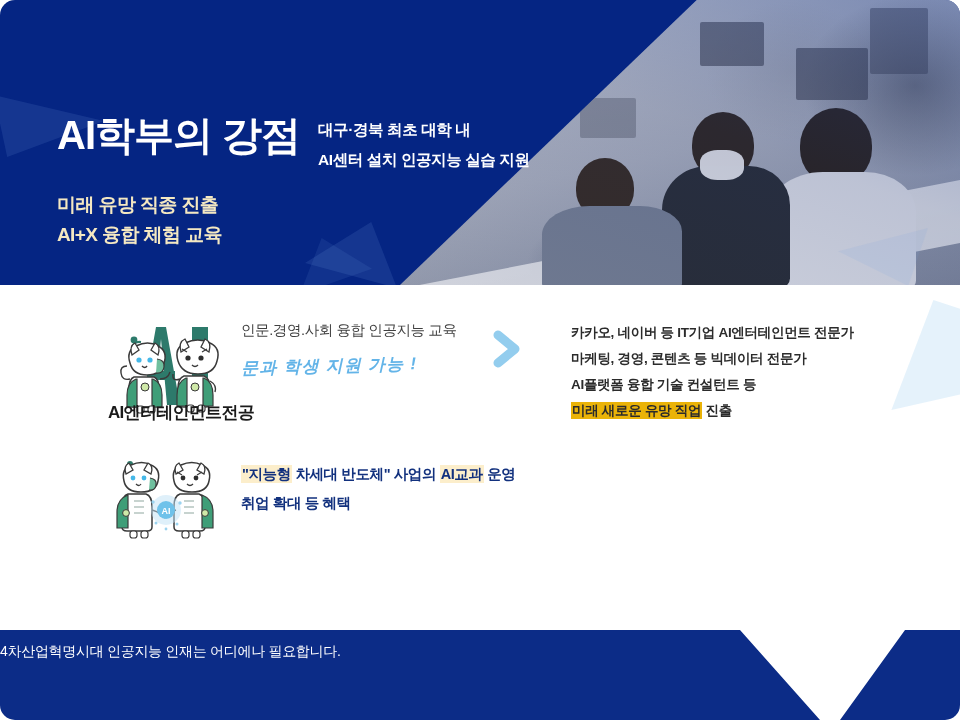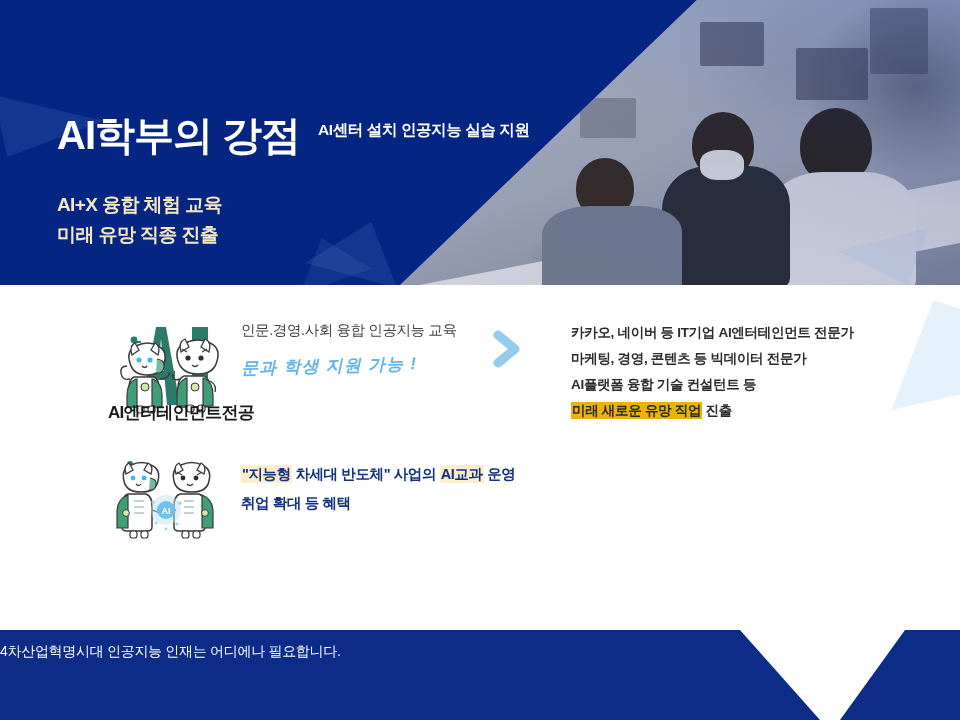"AI학부의 강점" #slide { border-radius: none -> 15px }
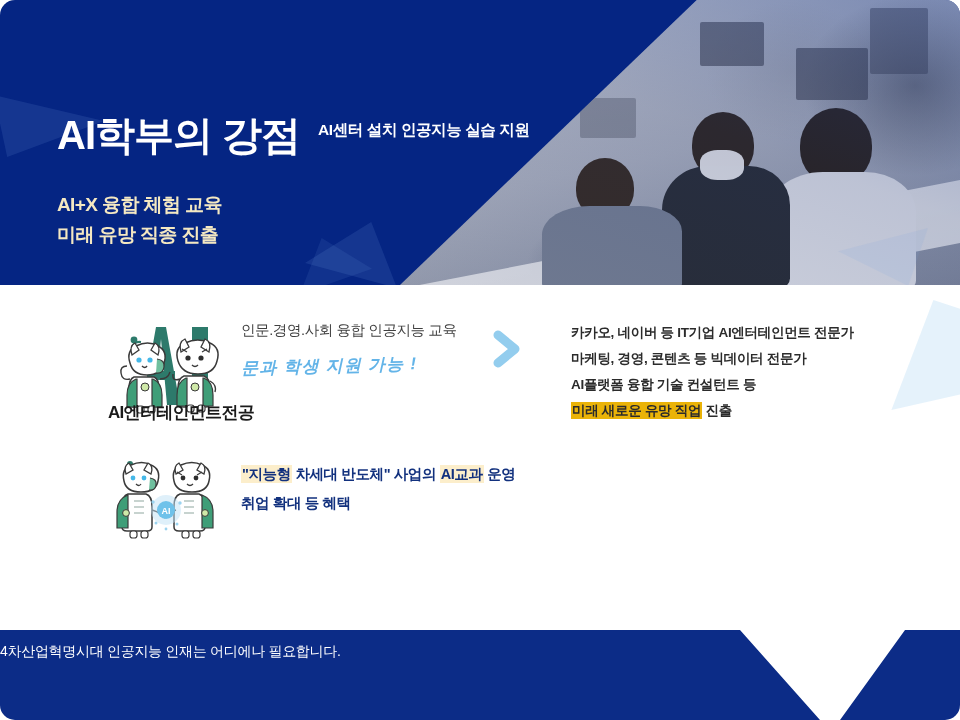"대구·경북 최초 대학 내" div { html: none -> <div>대구·경북 최초 대학 내</div> }
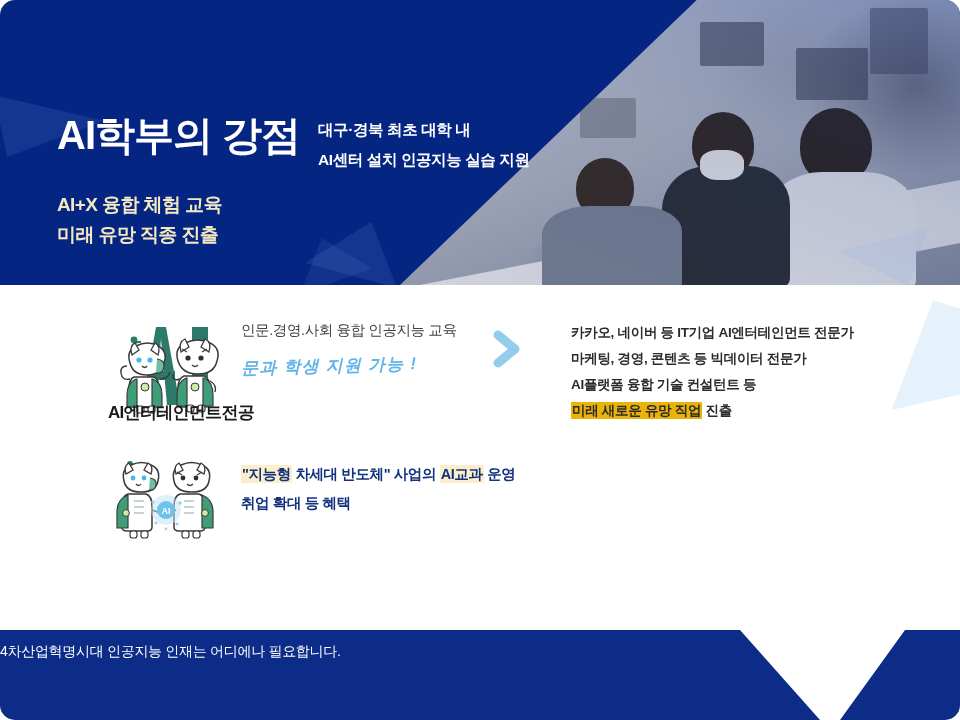"AI+X 융합 체험 교육" div { order: before "미래 유망 직종 진출" -> after "미래 유망 직종 진출" }
